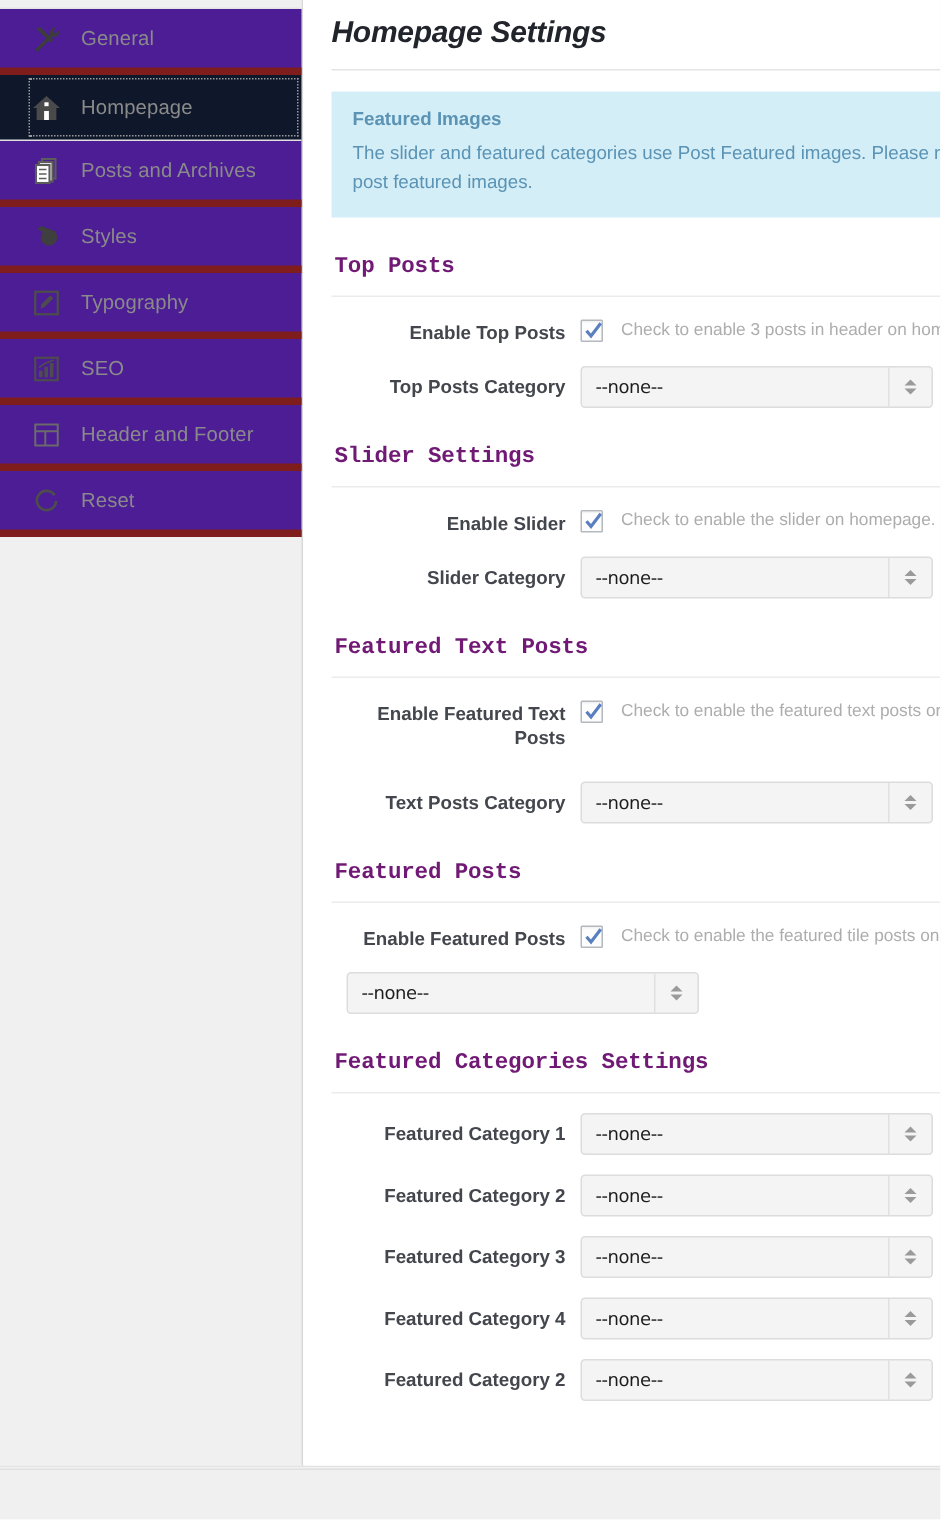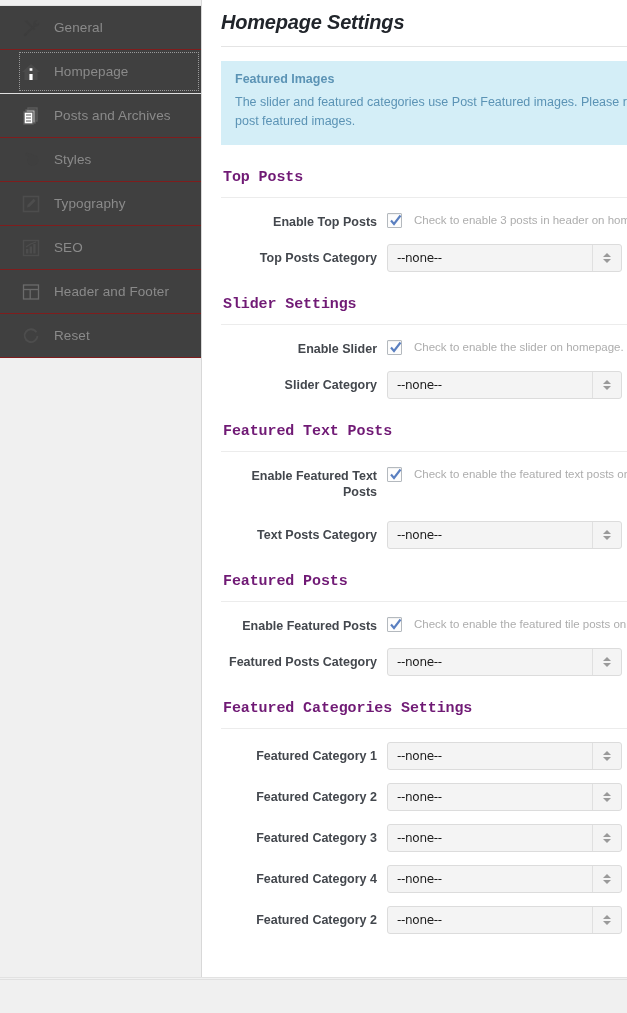"General" .nav-item { background: #404040 -> #4c1d95; border-bottom: 1px solid #7f1d1d -> 5px solid #7f1d1d }
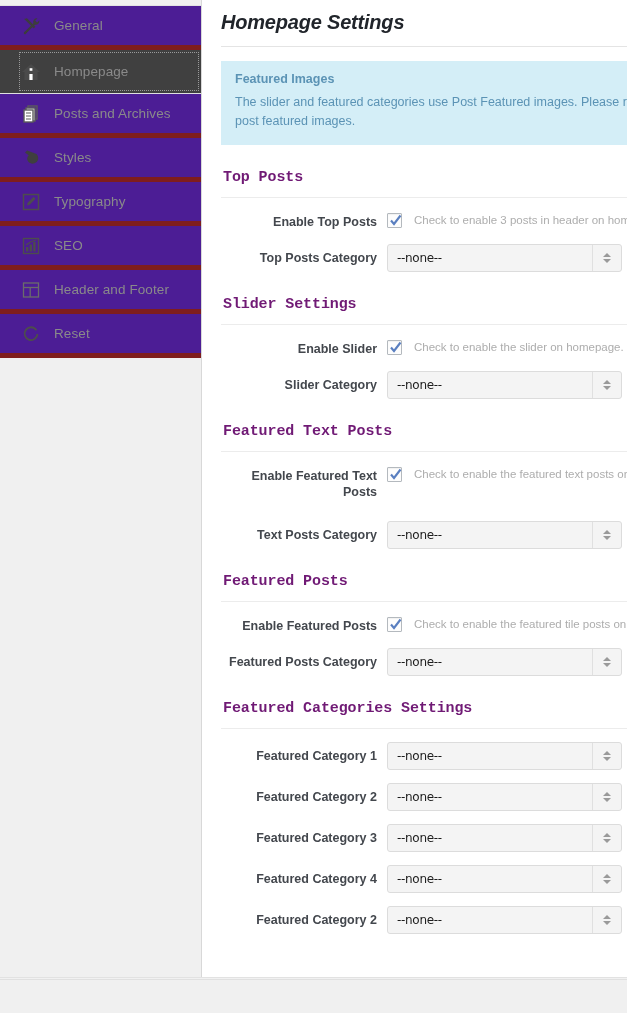"Hompepage" .nav-item.active { background: #404040 -> #0f172a }
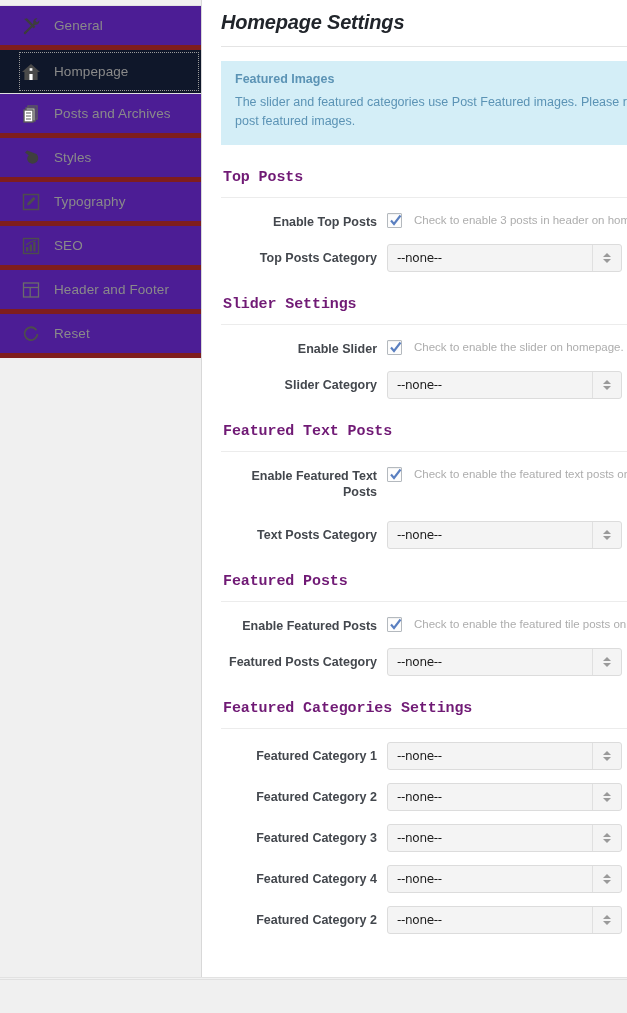"Featured Posts Category" div.row-label { html: <div>Featured Posts Category</div> -> none }
